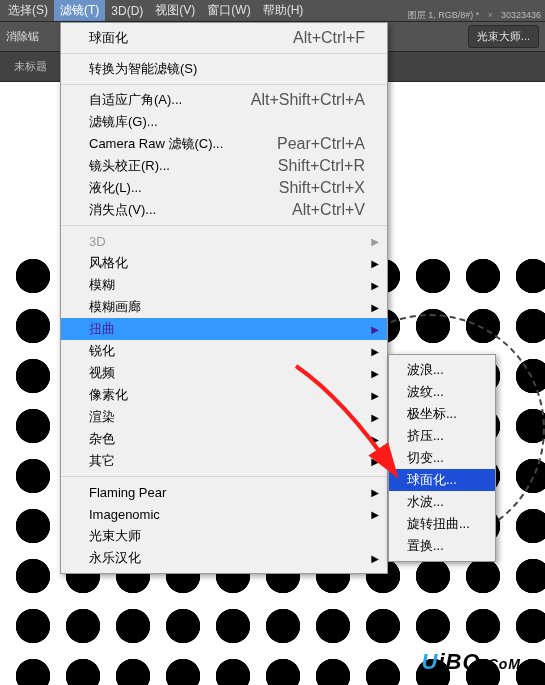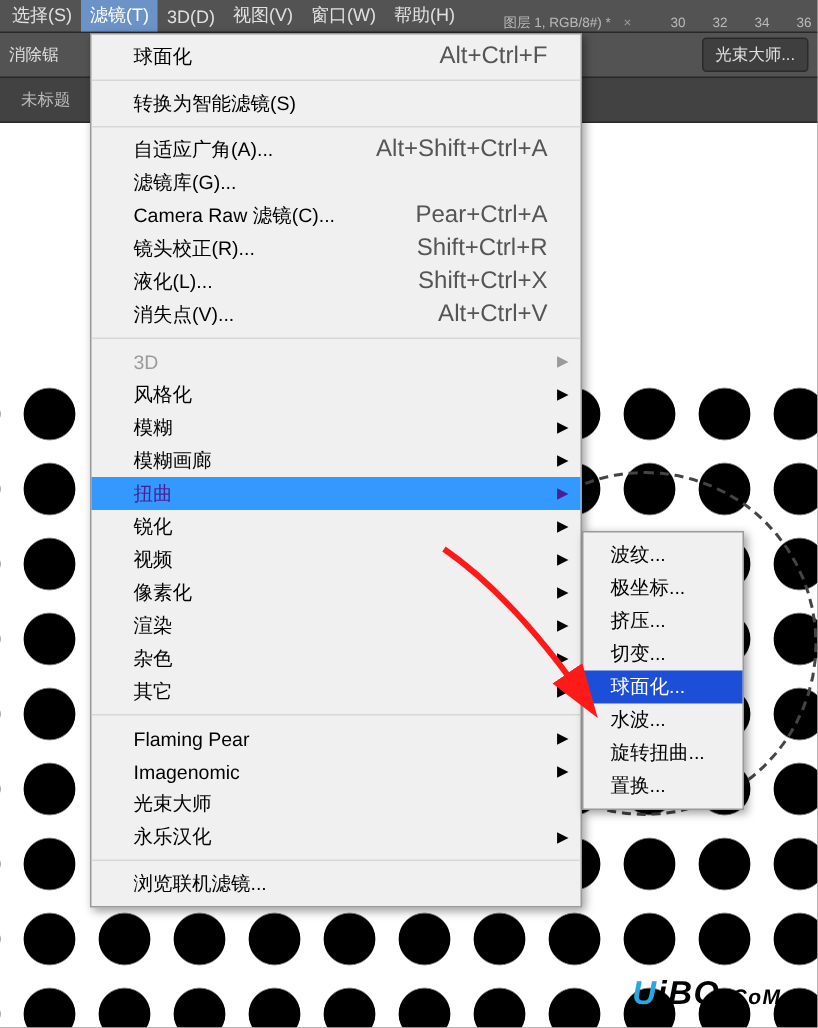"图层 1, RGB/8#) * ×" .ruler-right { gap: 18px -> none }
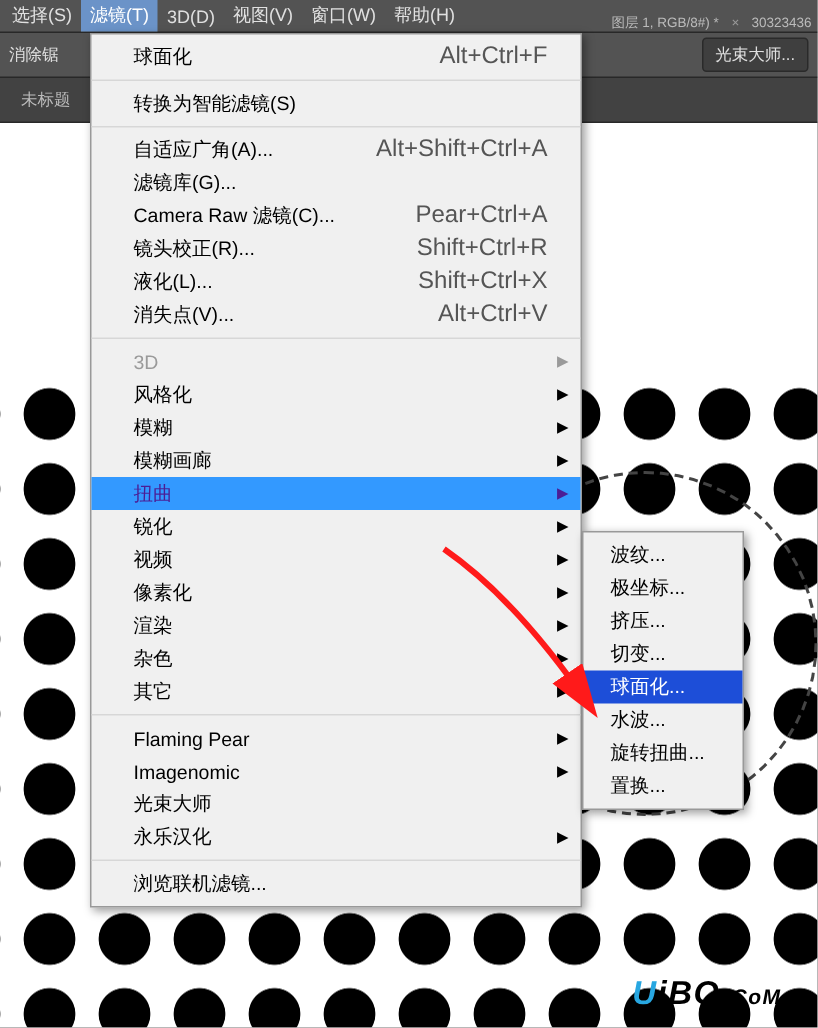"波浪..." div.sub-item { html: none -> <div>波浪...</div> }
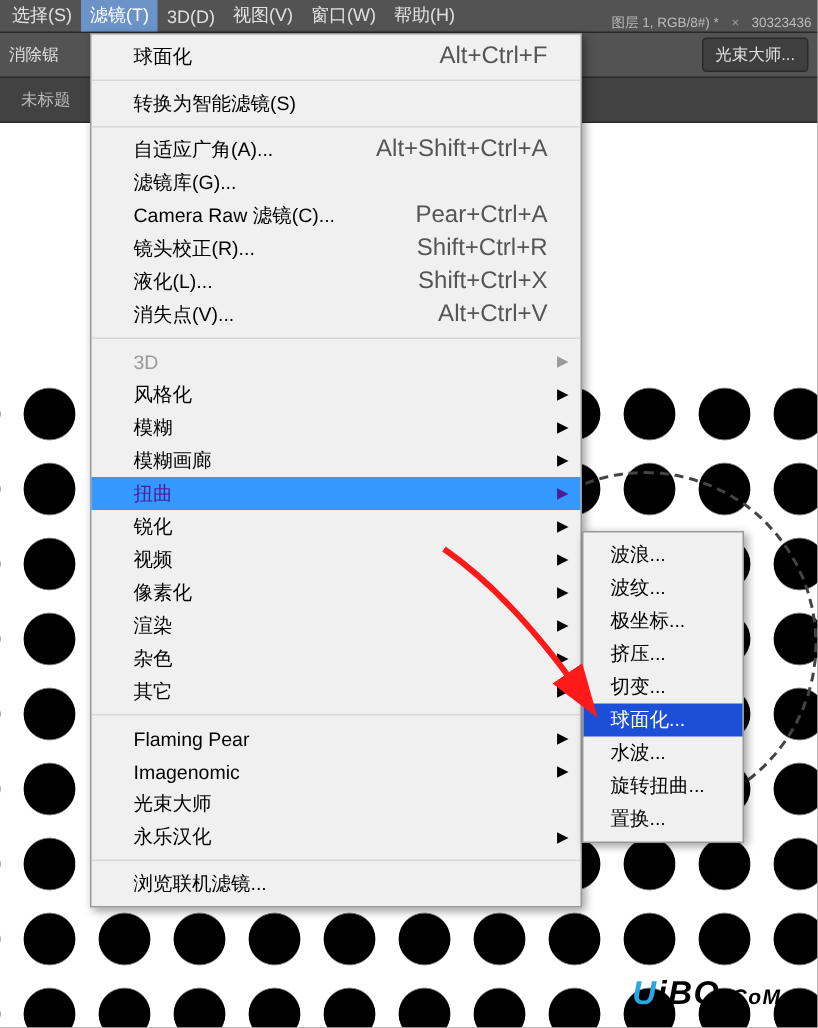"浏览联机滤镜..." div.menu-group { html: <div> <div> <span>浏览联机滤镜...</span> </div> </div> -> none }
